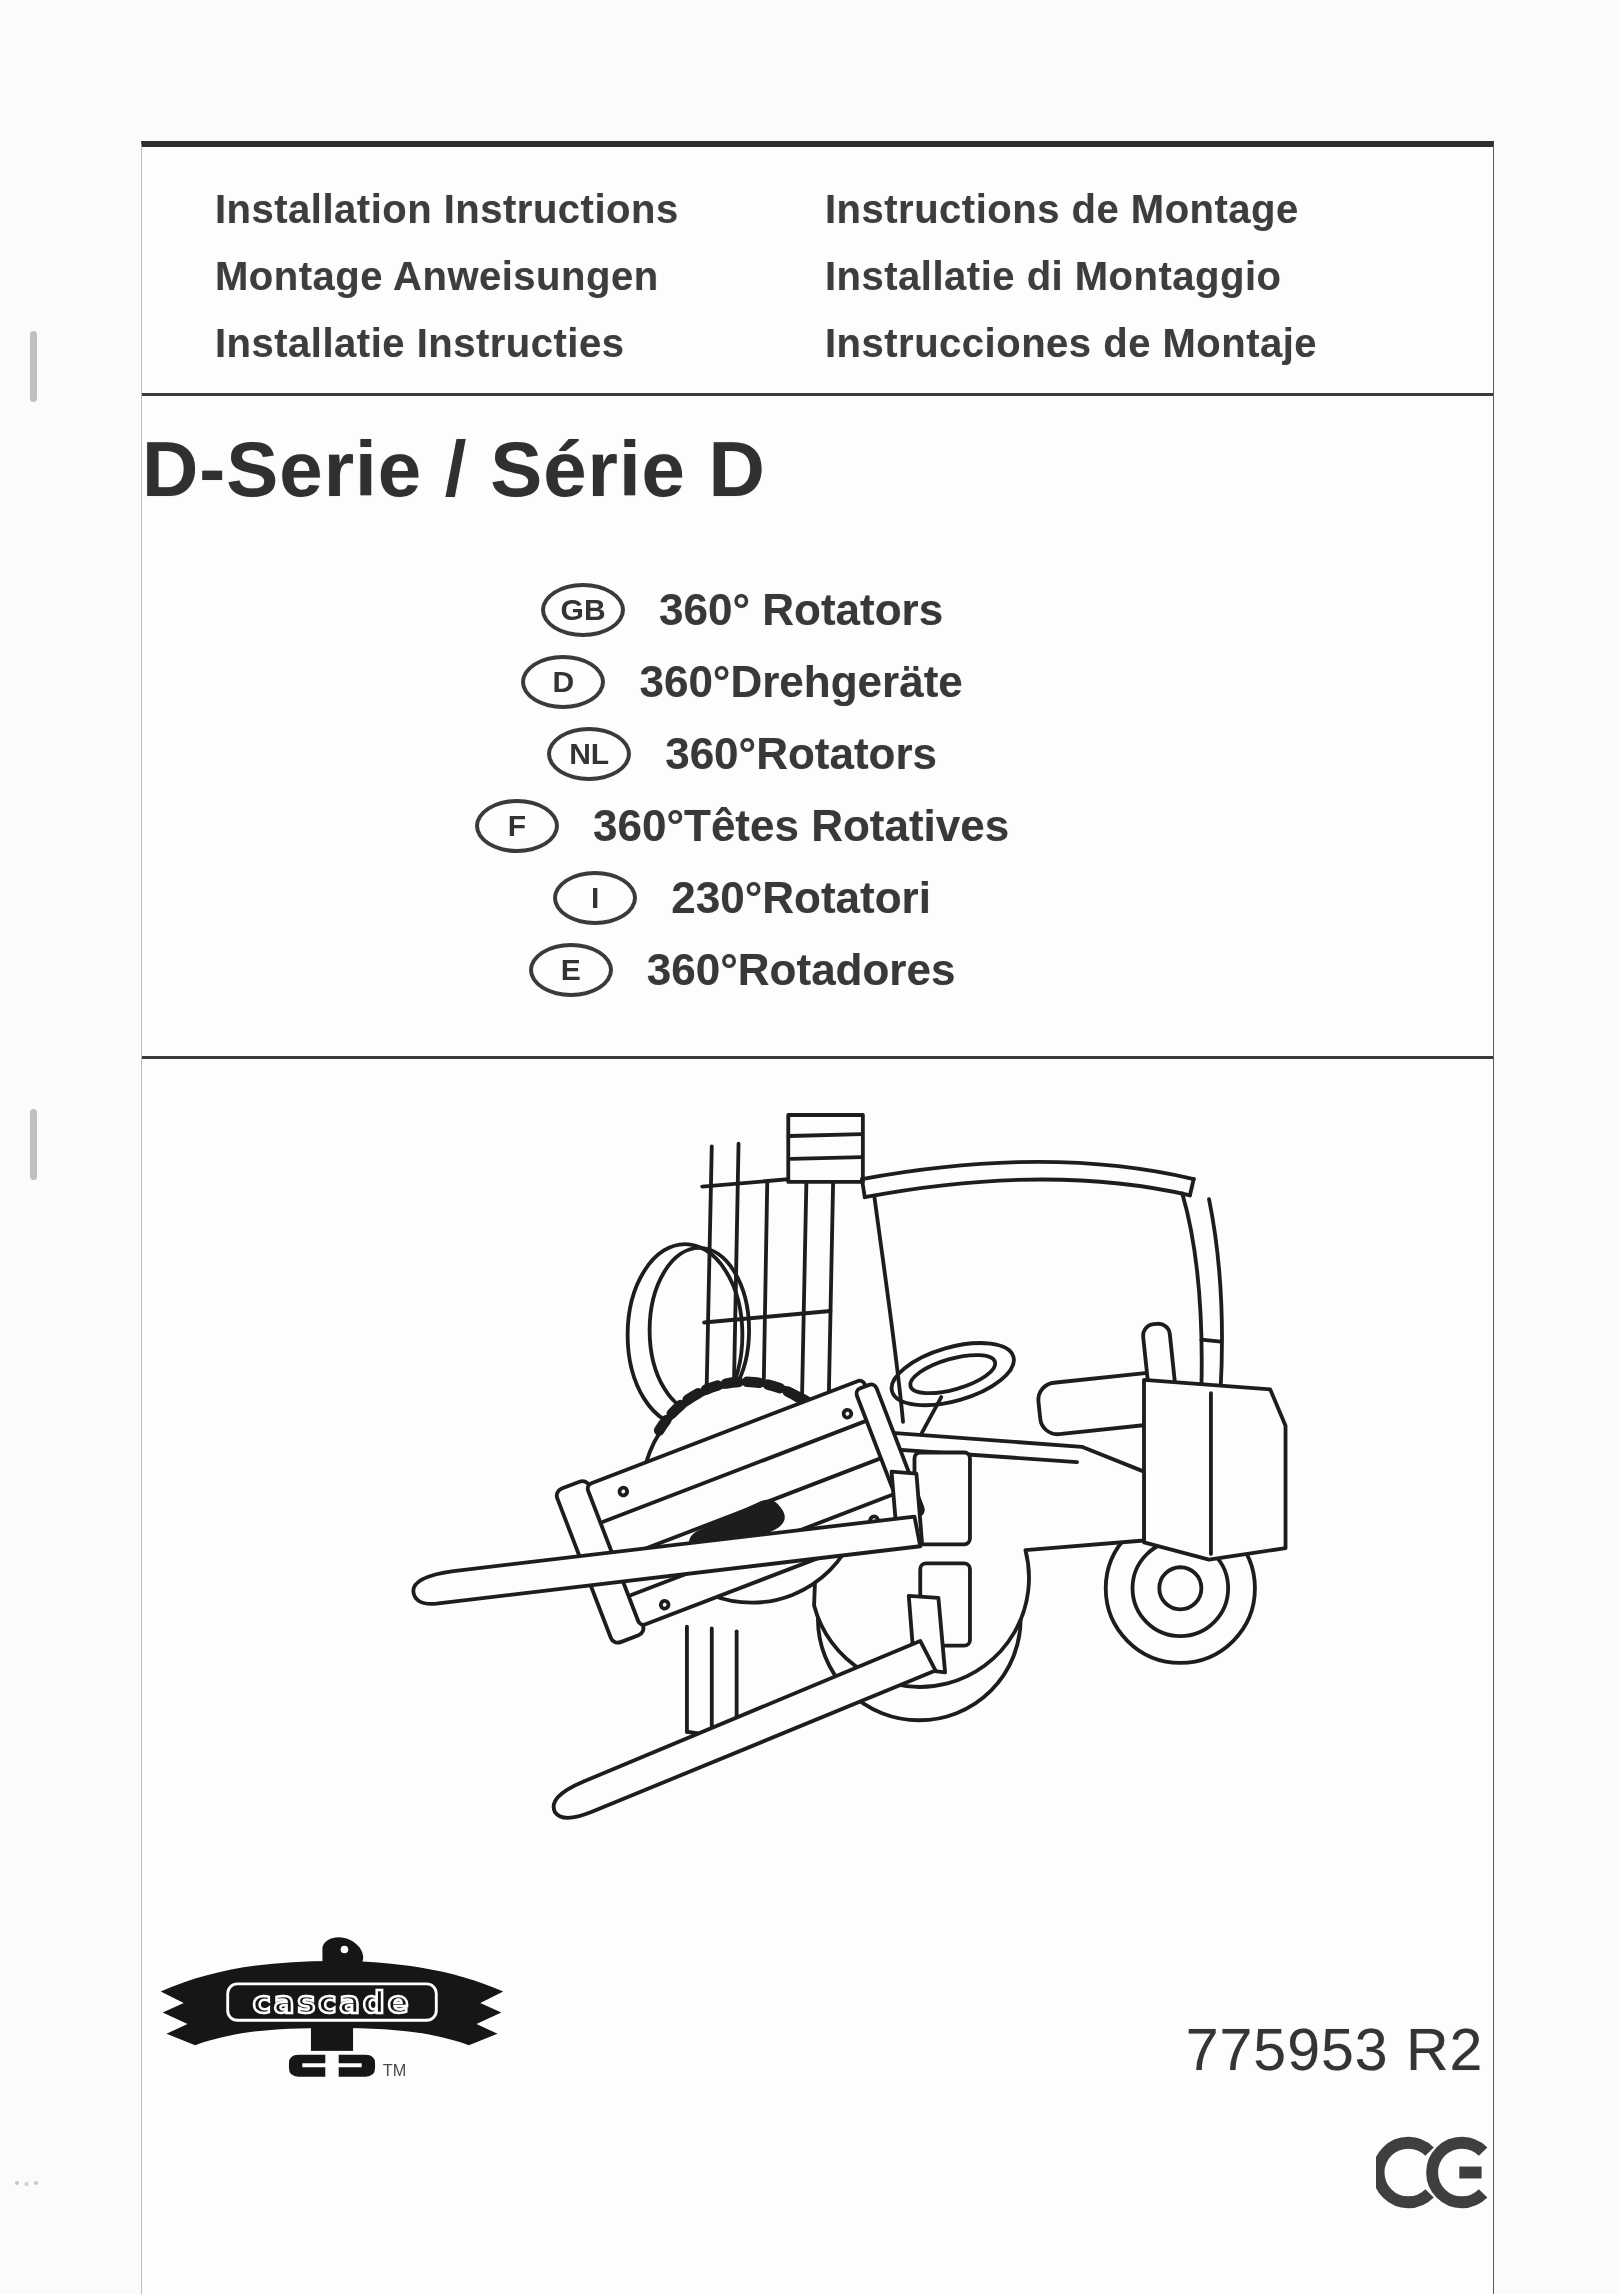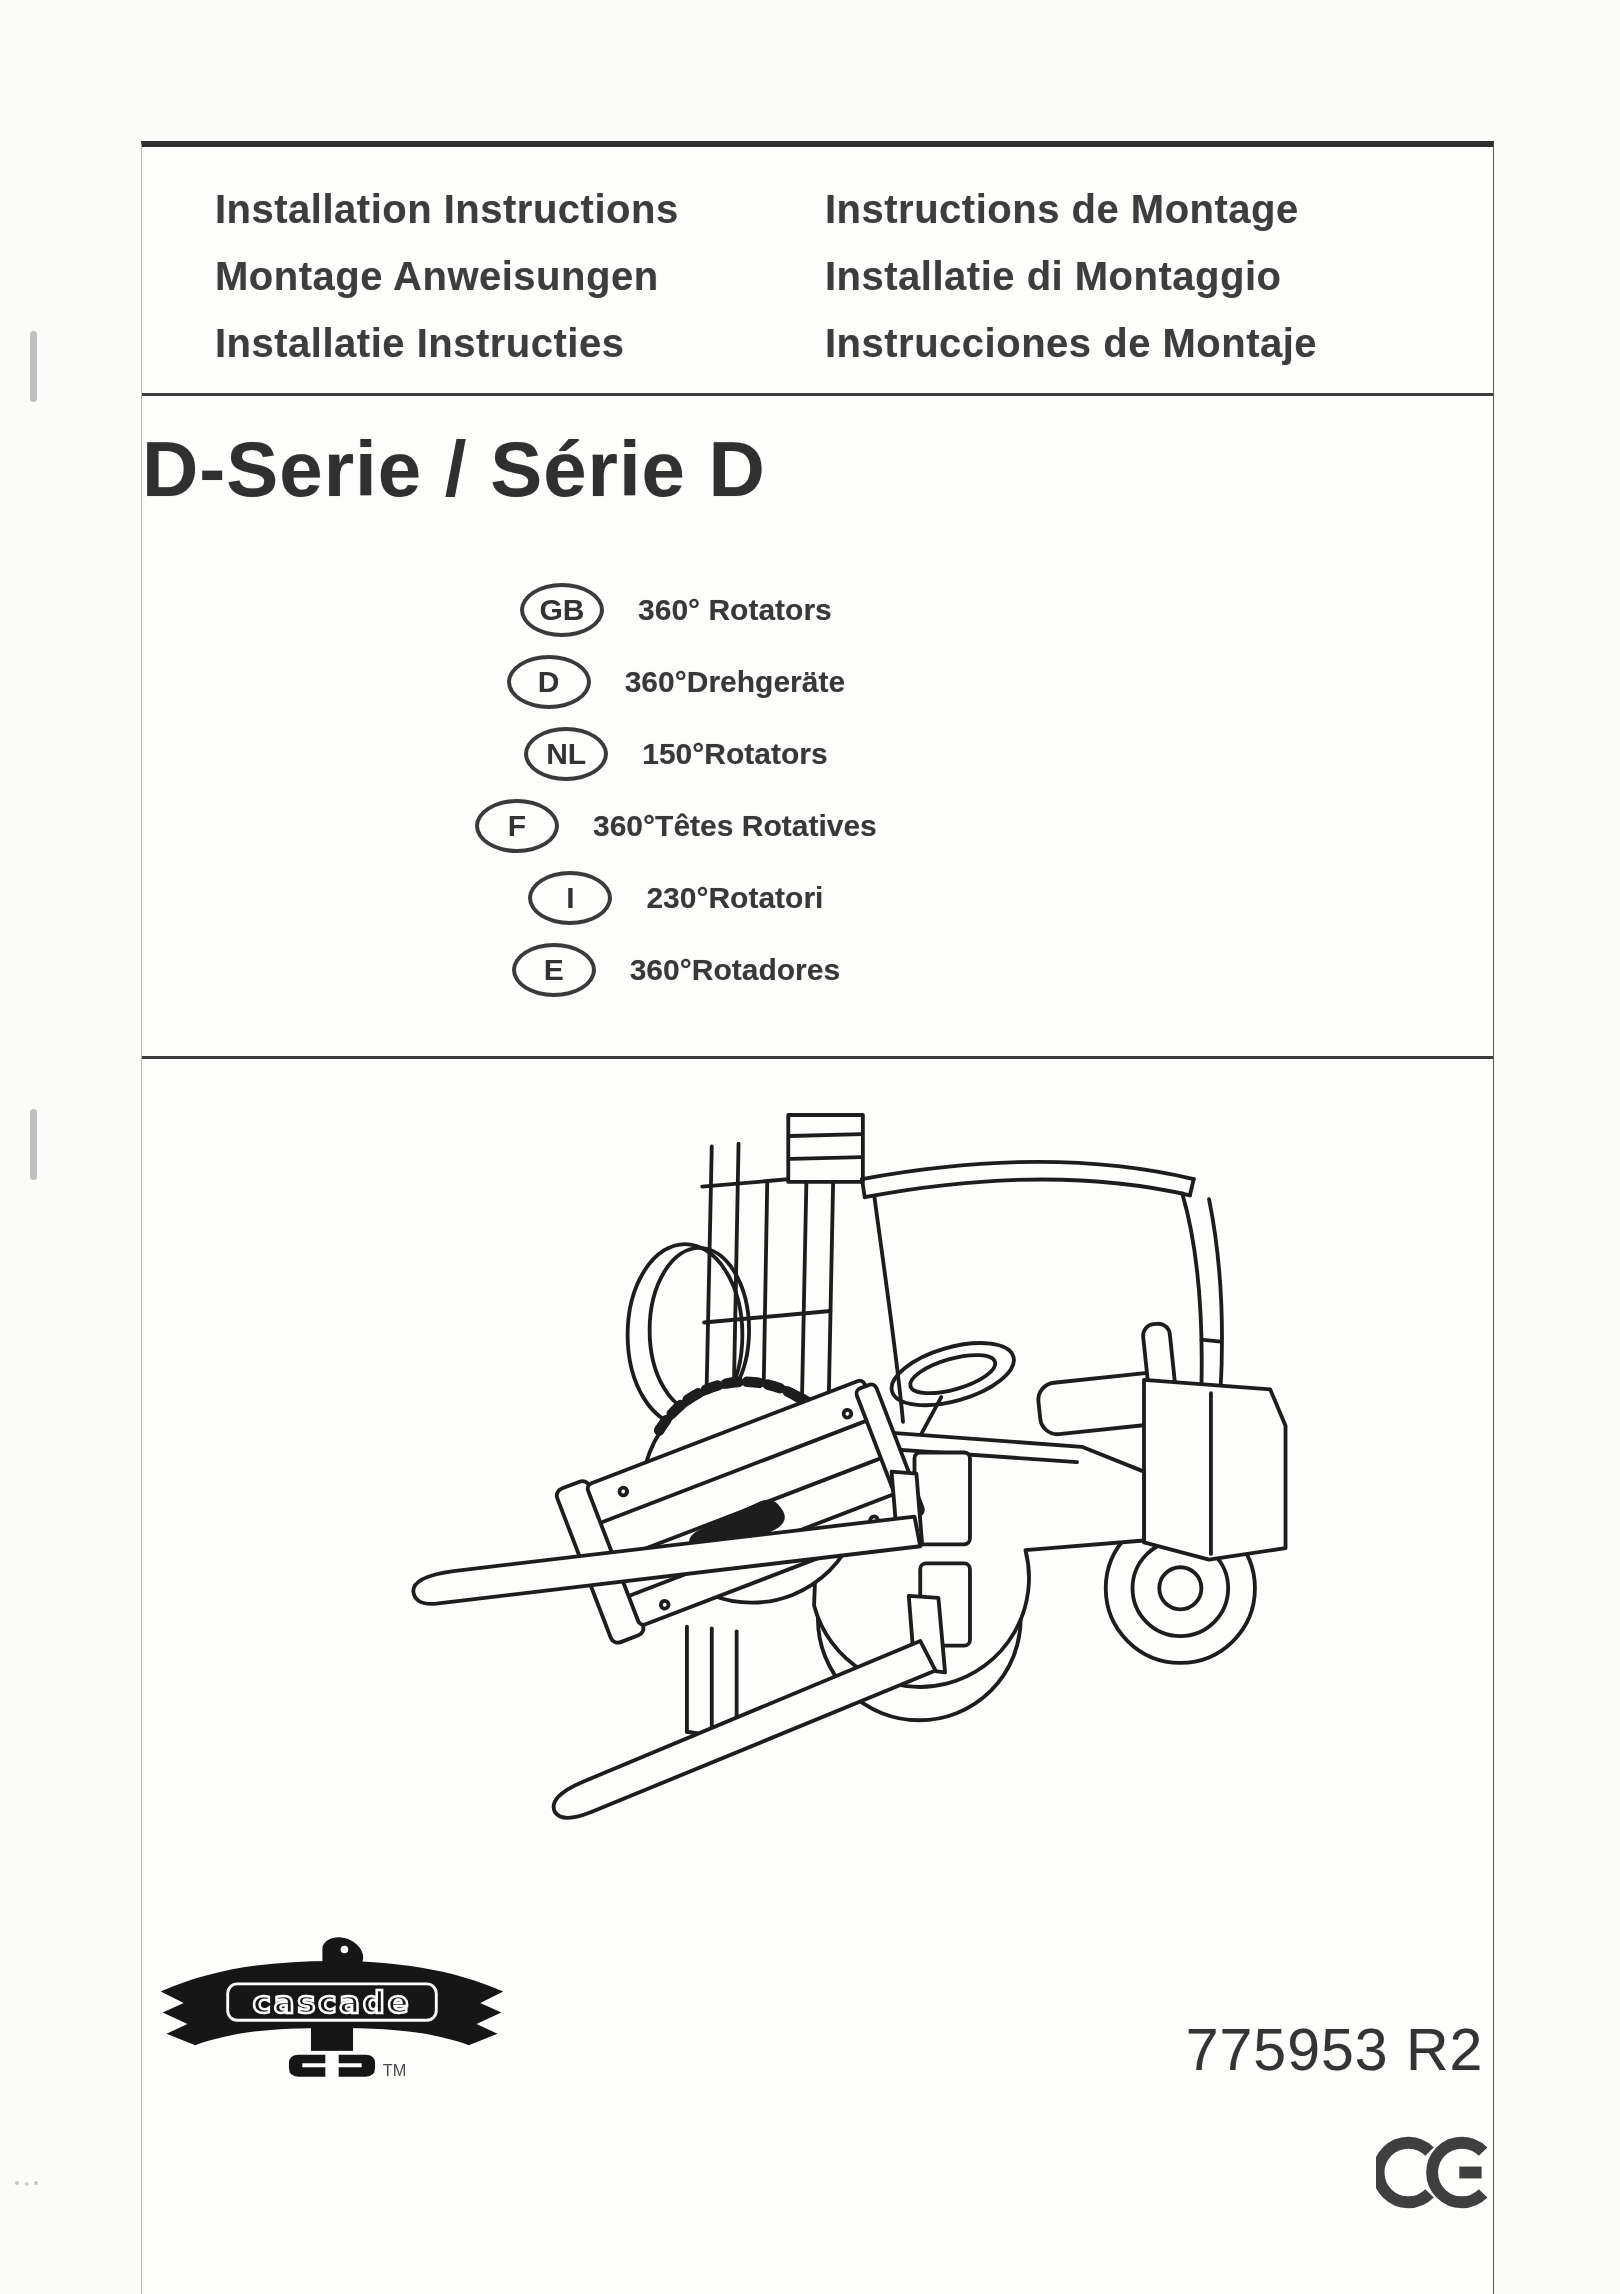"360° Rotators" .lang-label { font-size: 30px -> 44px }
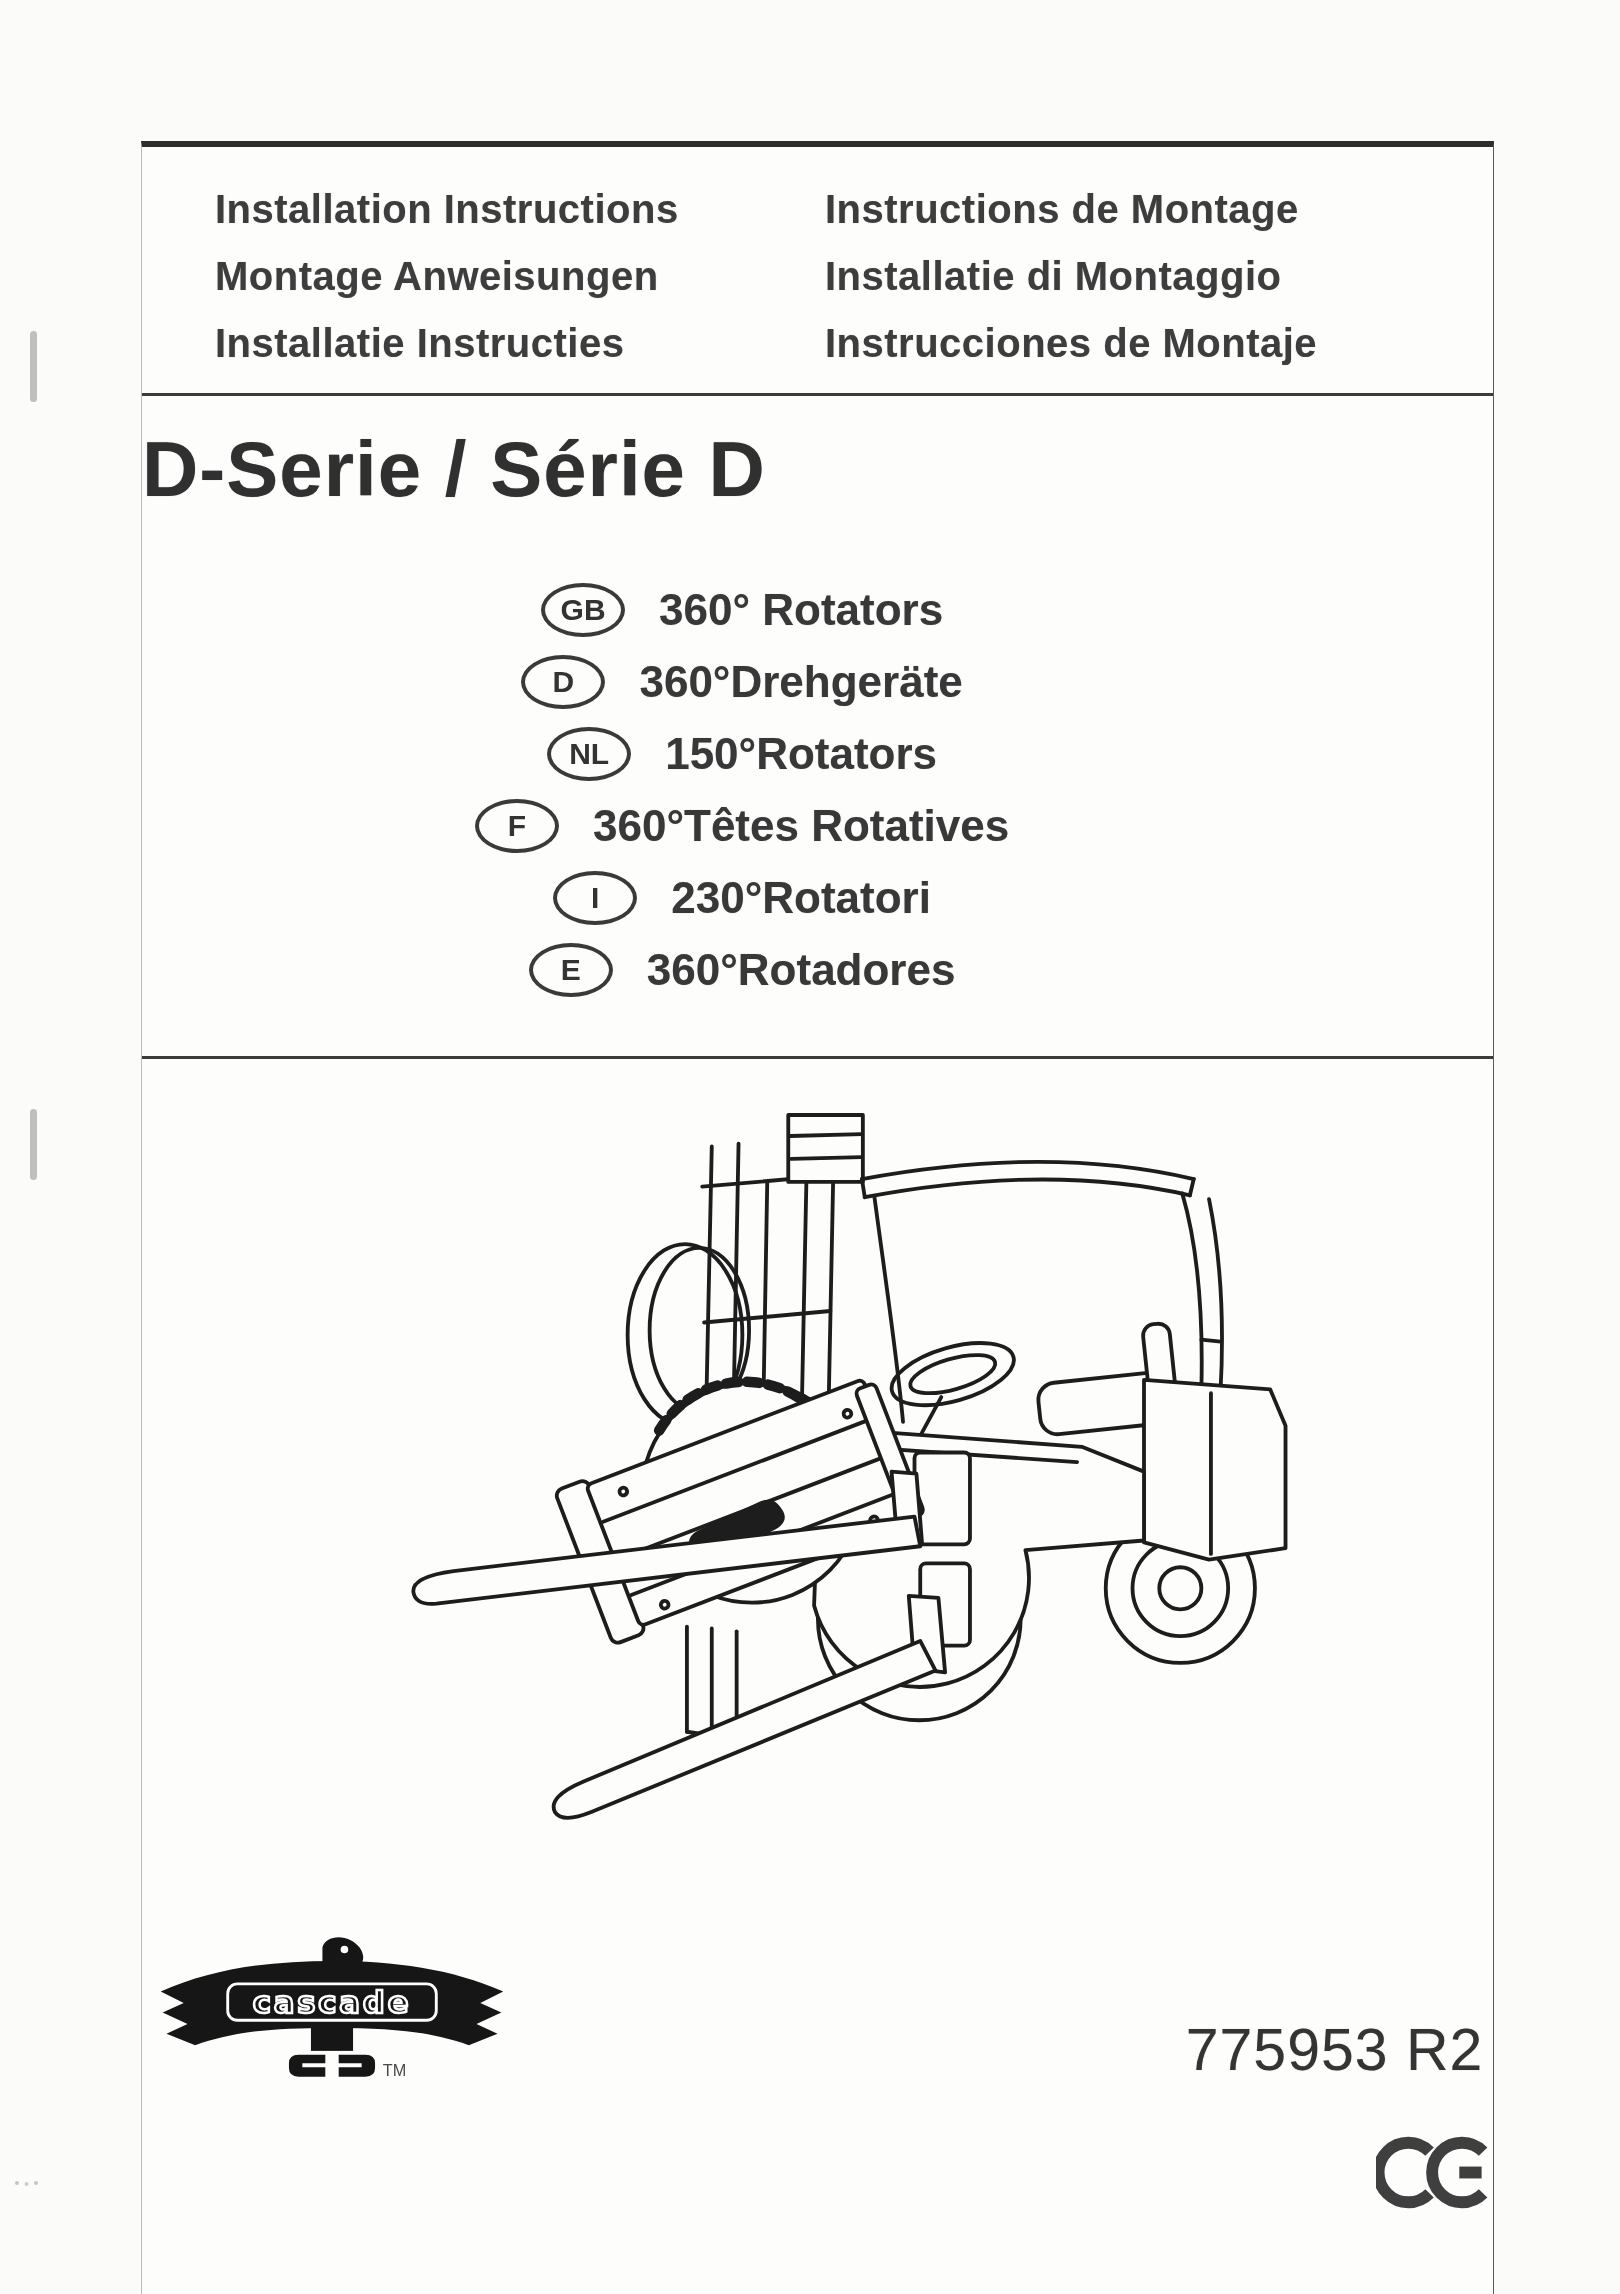"150°Rotators" span.lang-label { text: 150 -> 360 }
